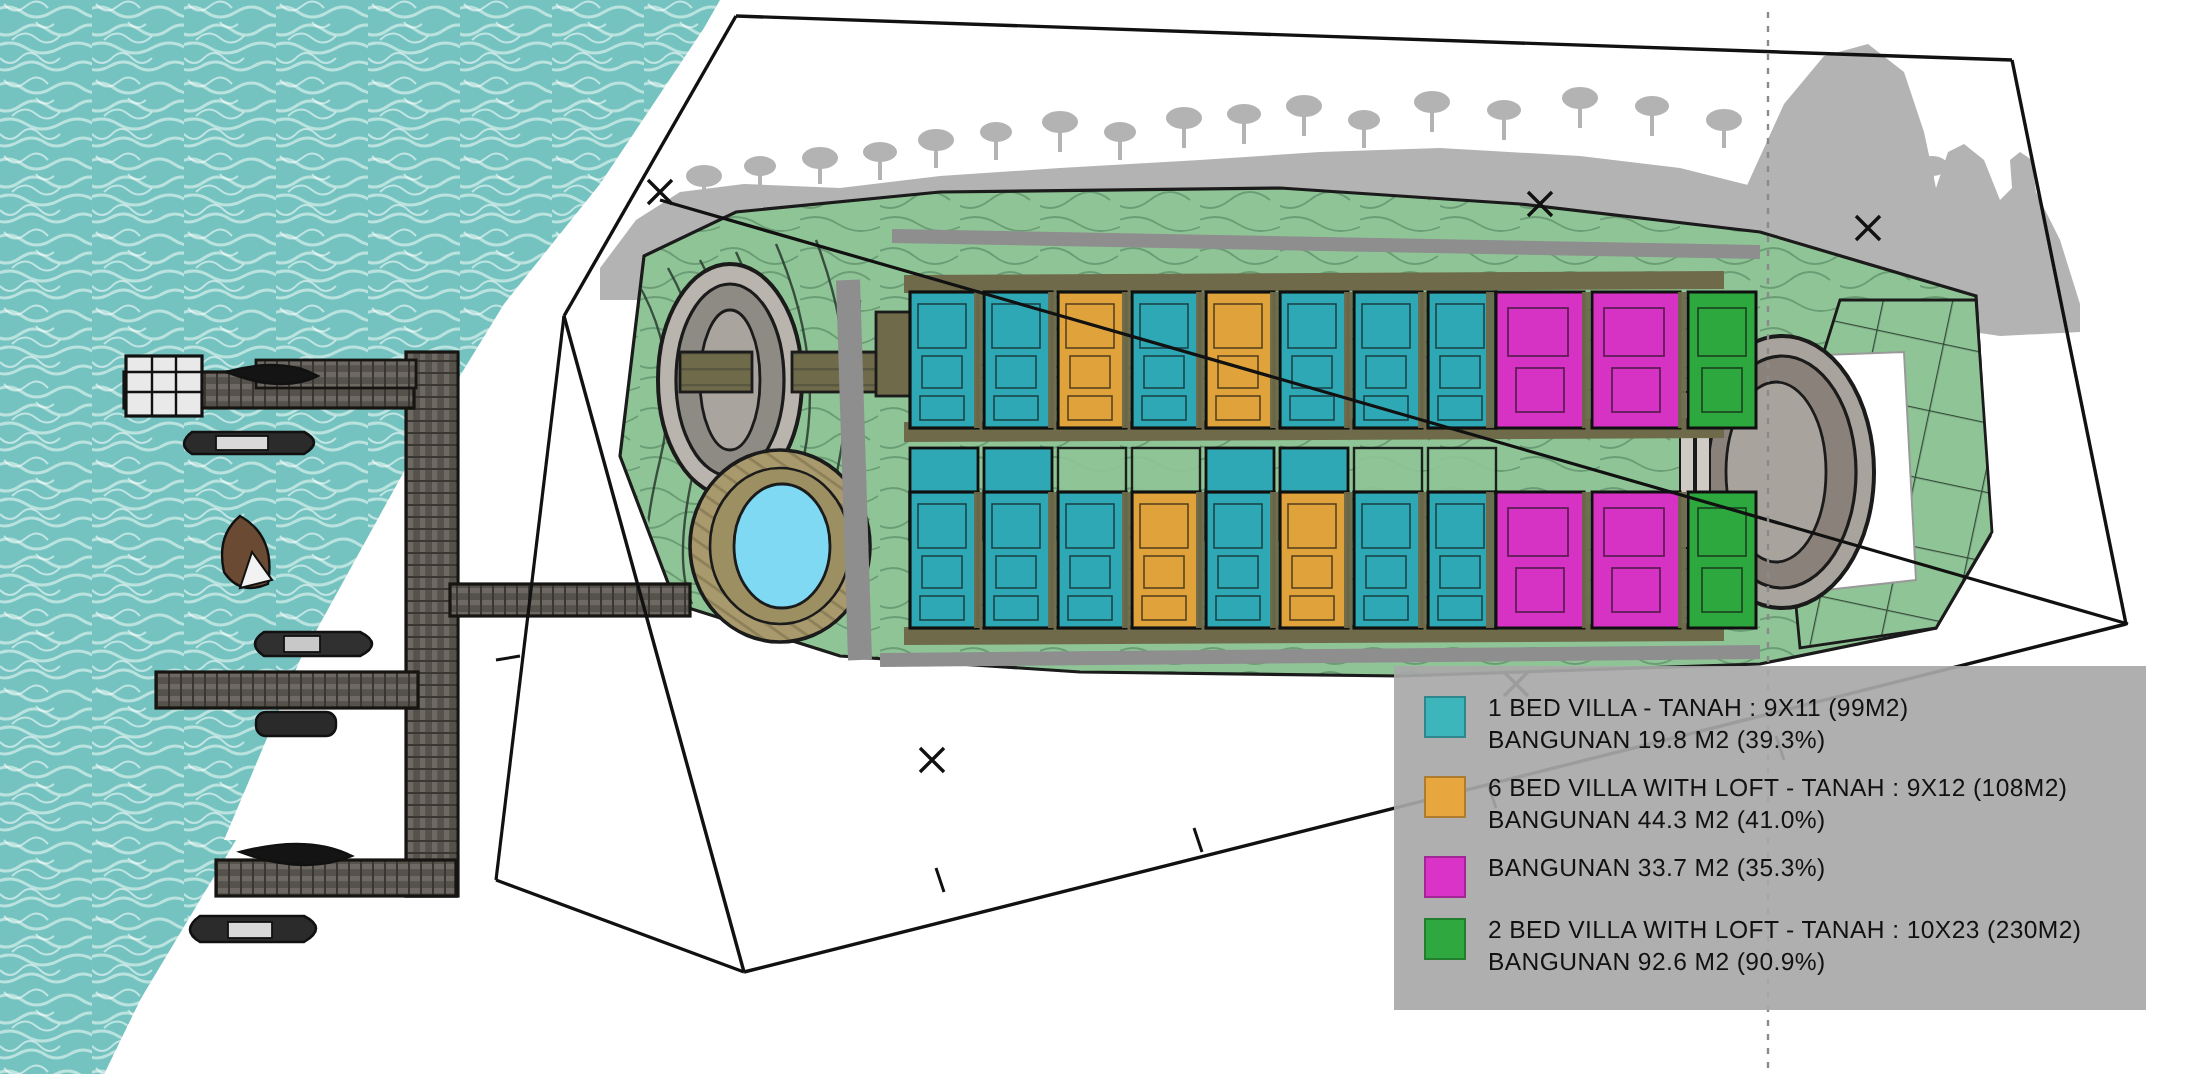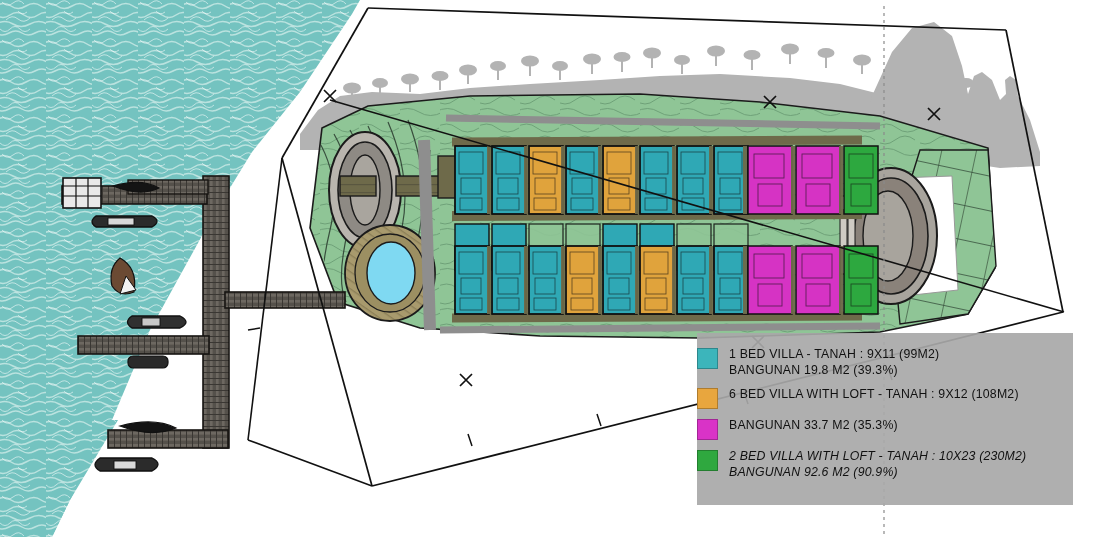"1 BED VILLA - TANAH" .legend-panel { padding: 14px 10px 10px 0 -> 14px 10px 10px 15px }
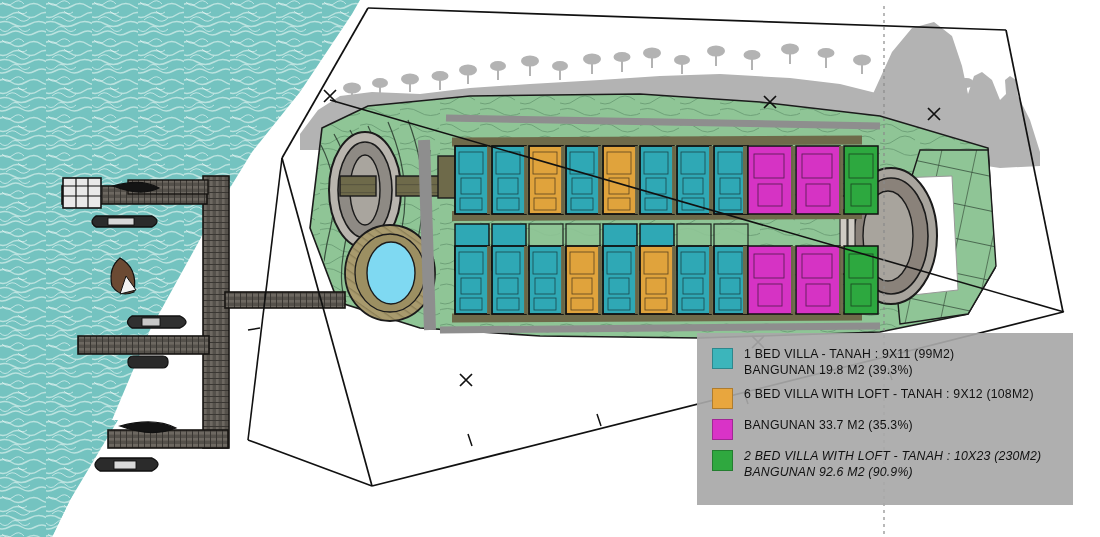"BANGUNAN 44.3 M2 (41.0%)" span.l2 { html: none -> <span>BANGUNAN 44.3 M2 (41.0%)</span> }
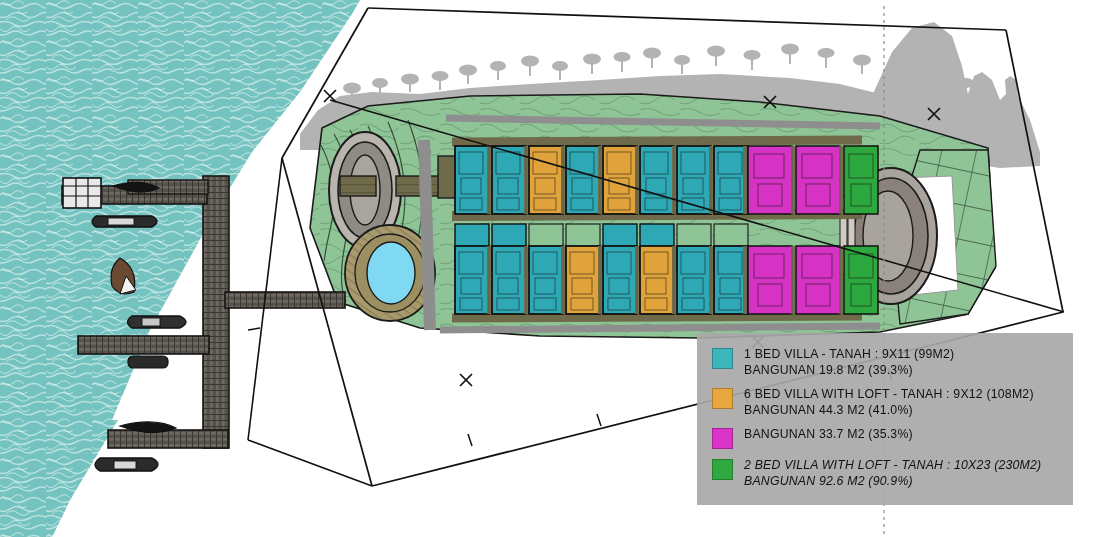"2 BED VILLA WITH LOFT" .legend-row:last-child { font-style: italic -> none }
